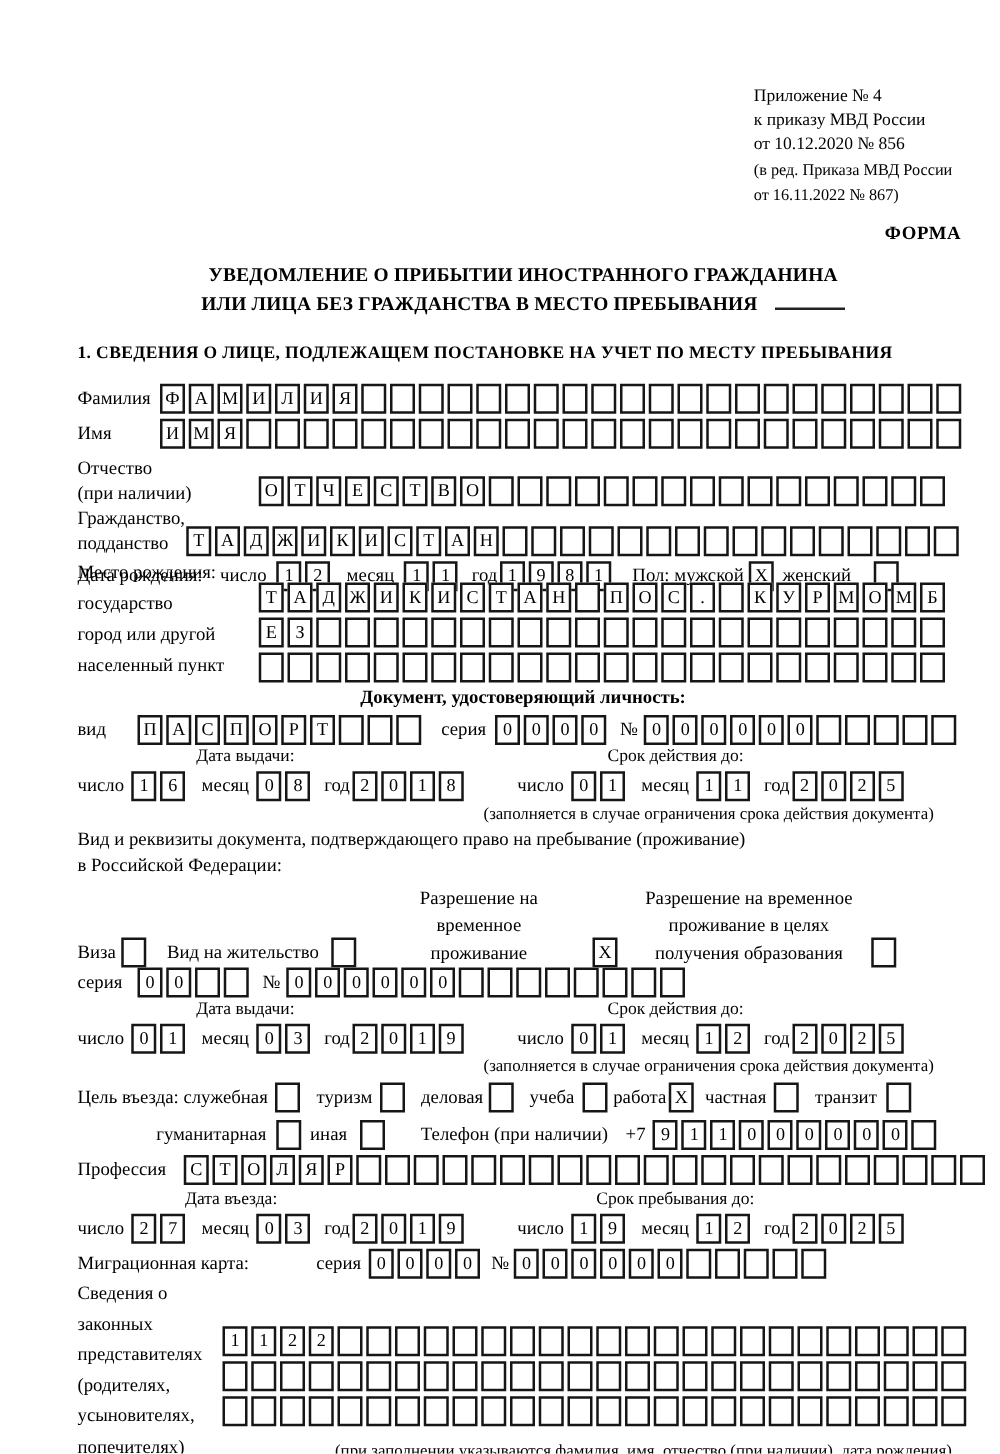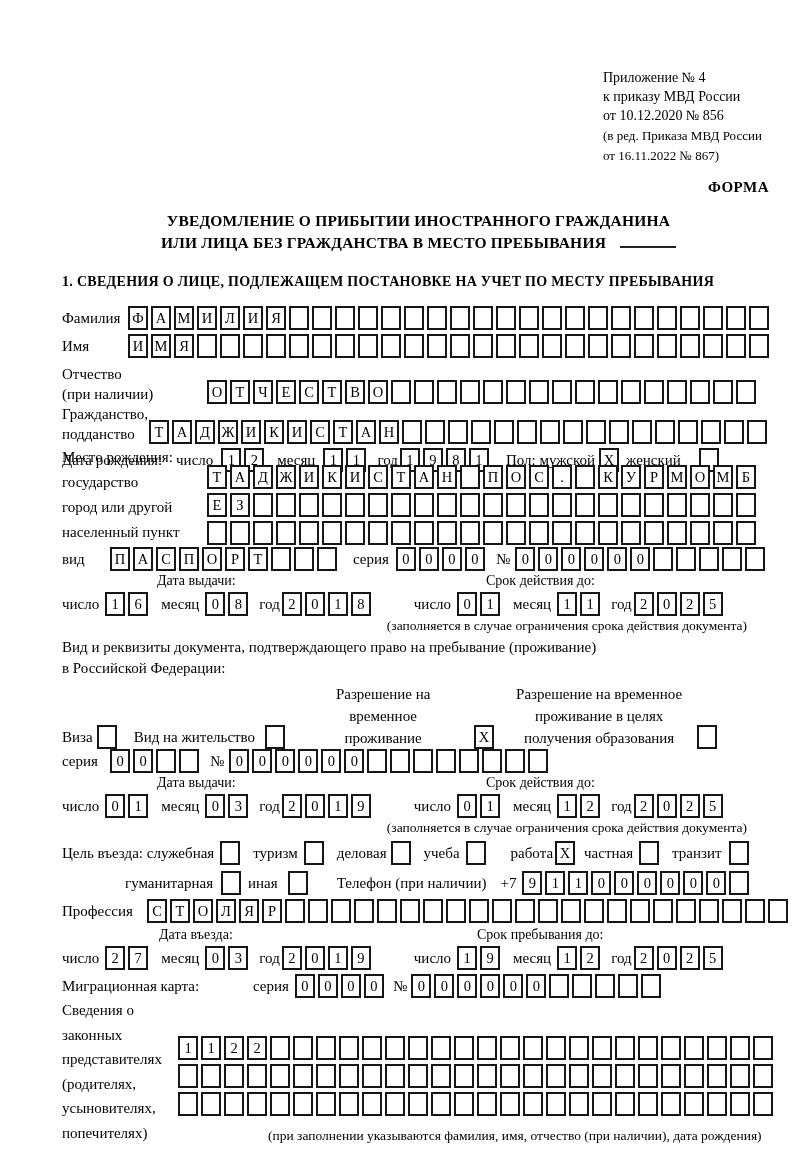"Документ, удостоверяющий личность:" div { html: none -> <div>Документ, удостоверяющий личность:</div> }
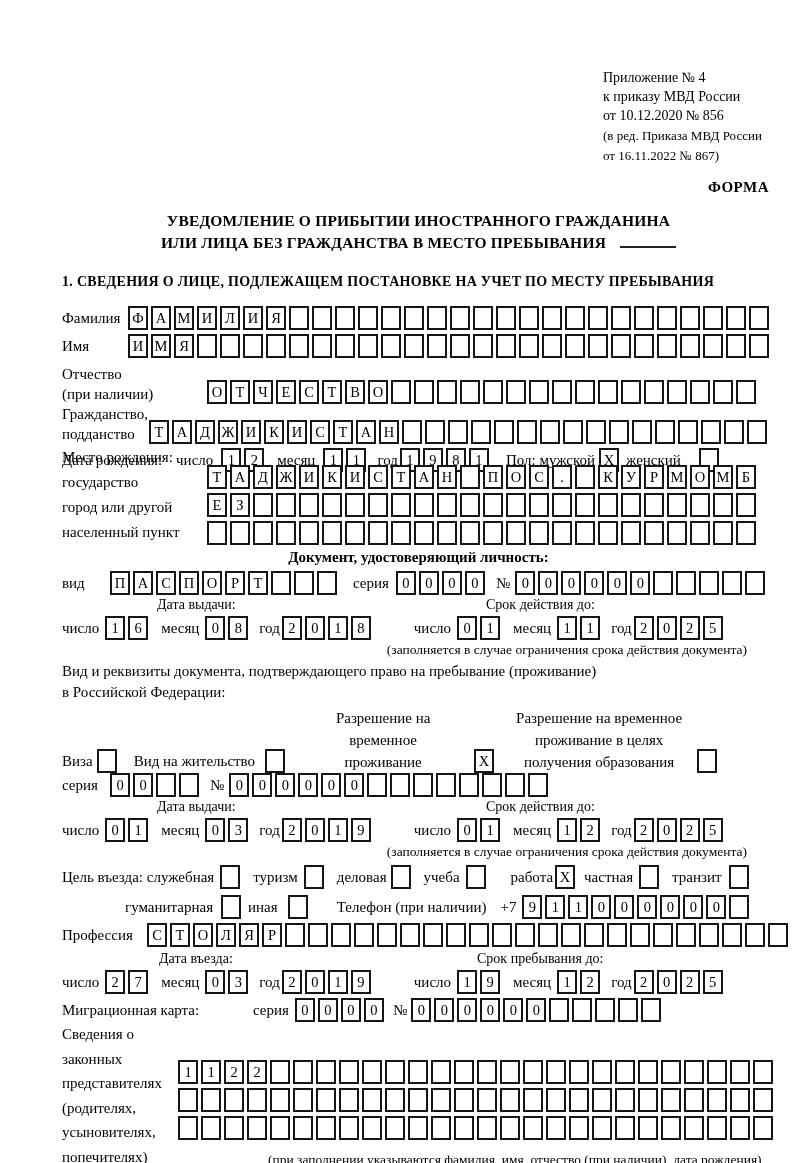"работа" span.lab { margin-left: 22px -> 2px }
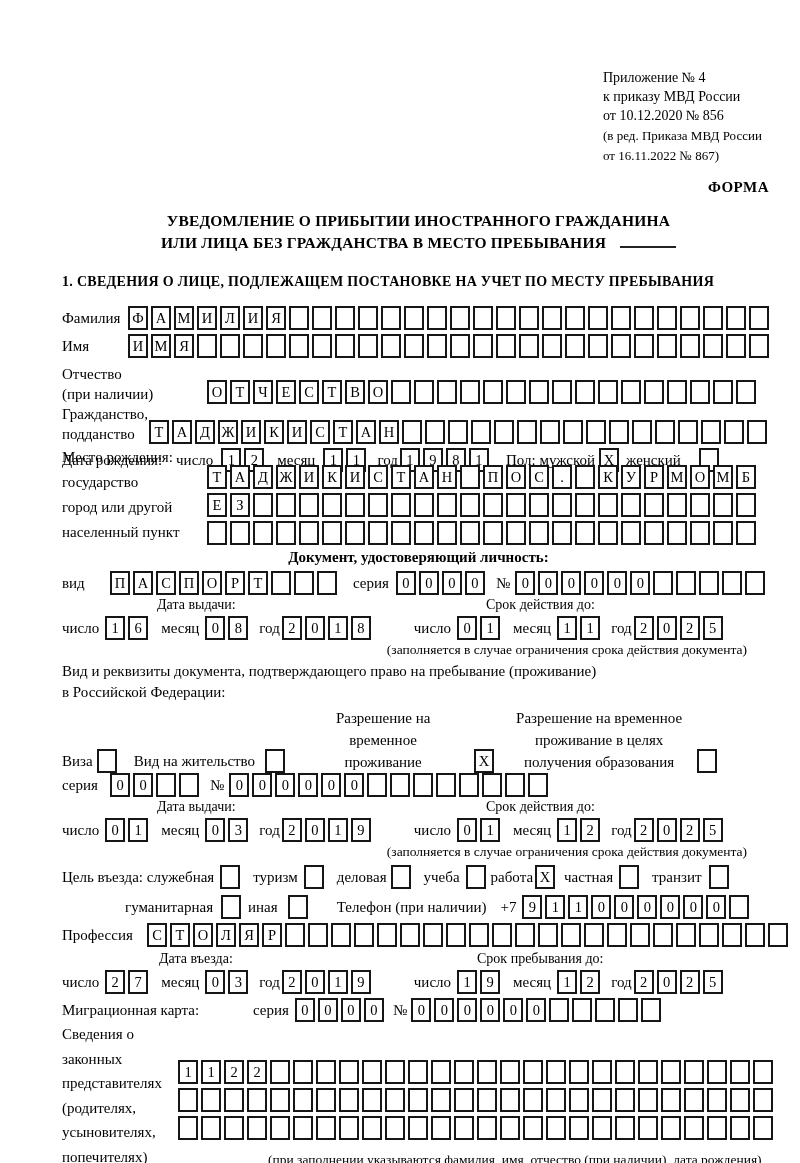"Дата въезда:" span { left: 97px -> 86px }
